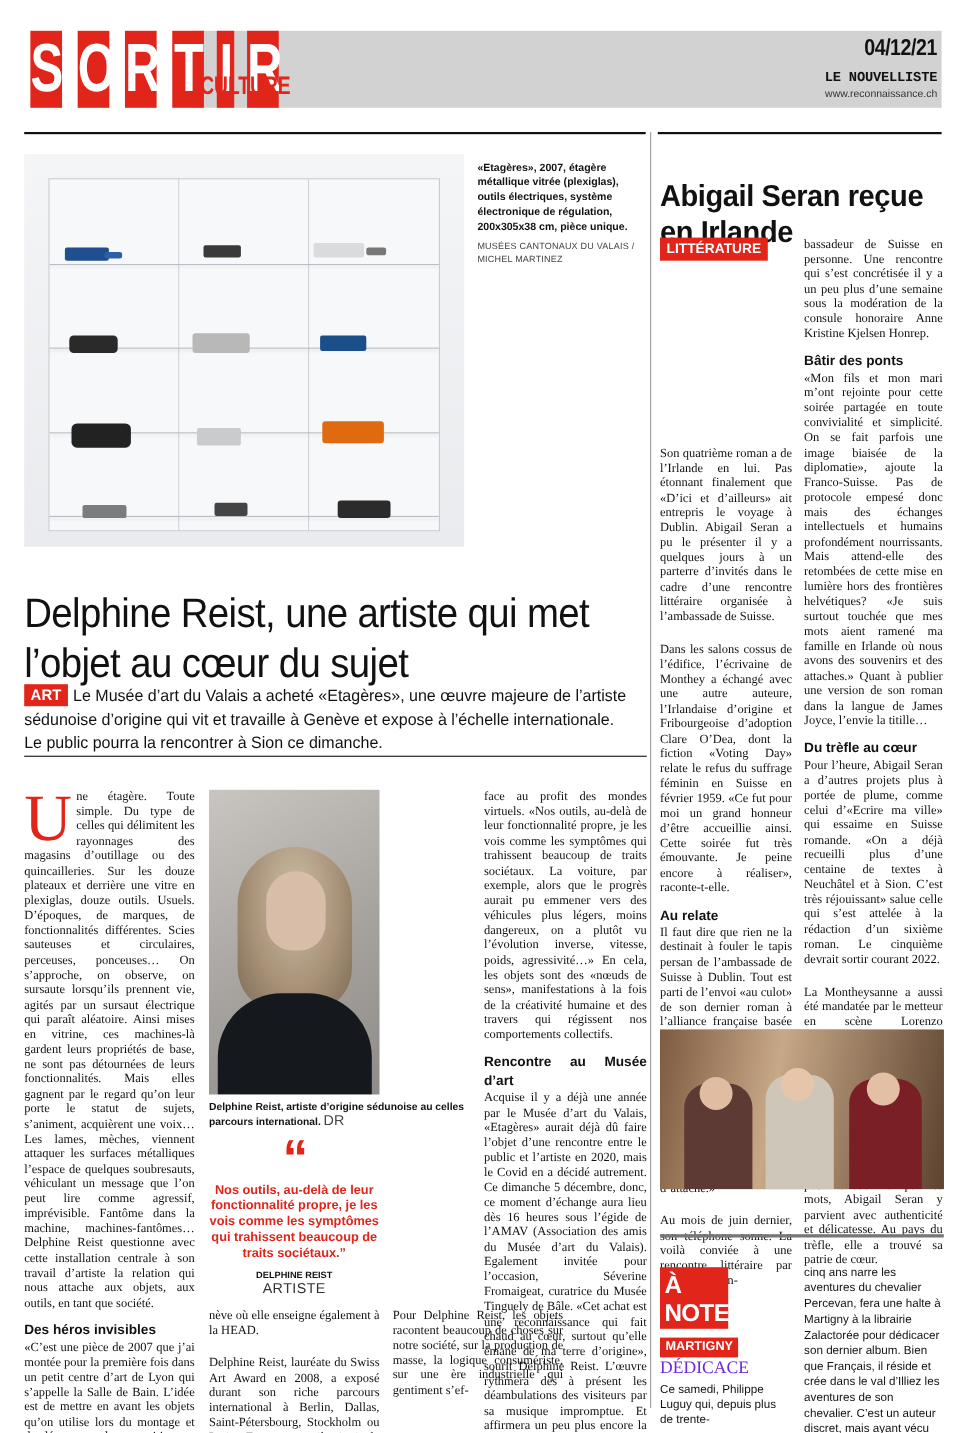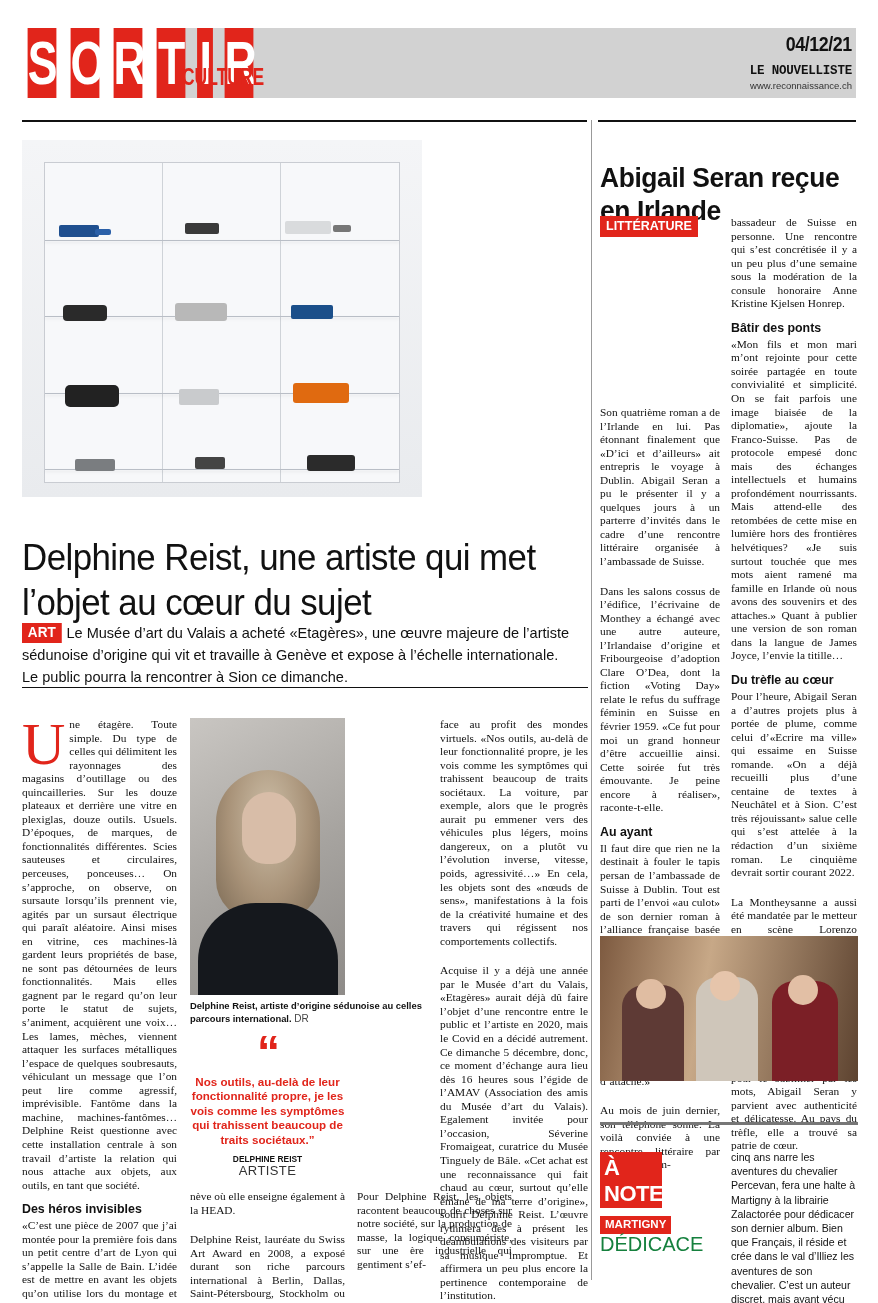"«Etagères», 2007, étagère métallique" div.photo-caption { html: none -> <div> <span>«Etagères», 2007, étagère métallique vitrée (plexiglas), outils électriques, système électronique de régulation, 200x305x38 cm, pièce unique.</span> <div>MUSÉES CANTONAUX DU VALAIS / MICHEL MARTINEZ</div> </div> }
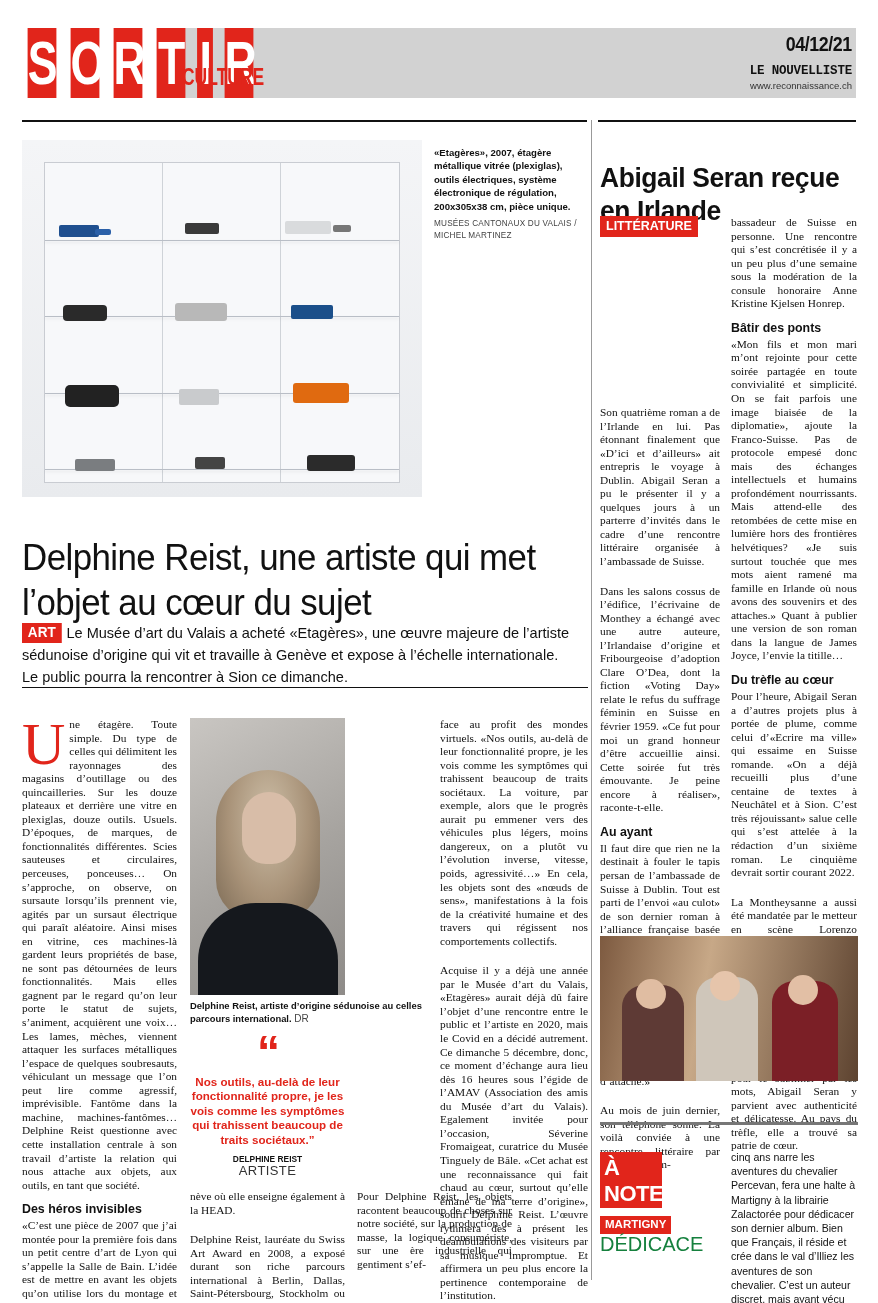"Au ayant" div.subhead { text: ayant -> relate }
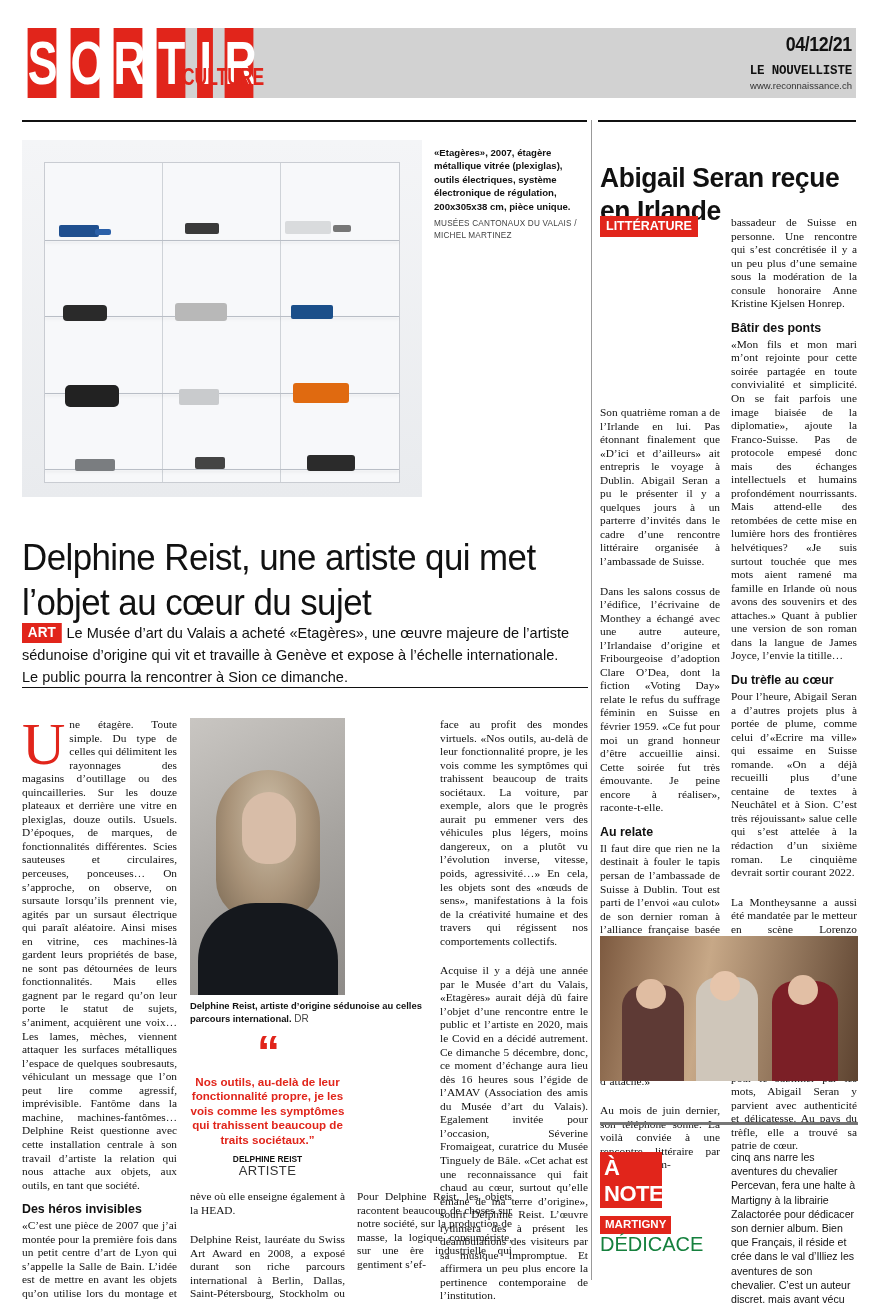"Rencontre au Musée d’art" div.subhead { html: none -> <div>Rencontre au Musée d’art</div> }
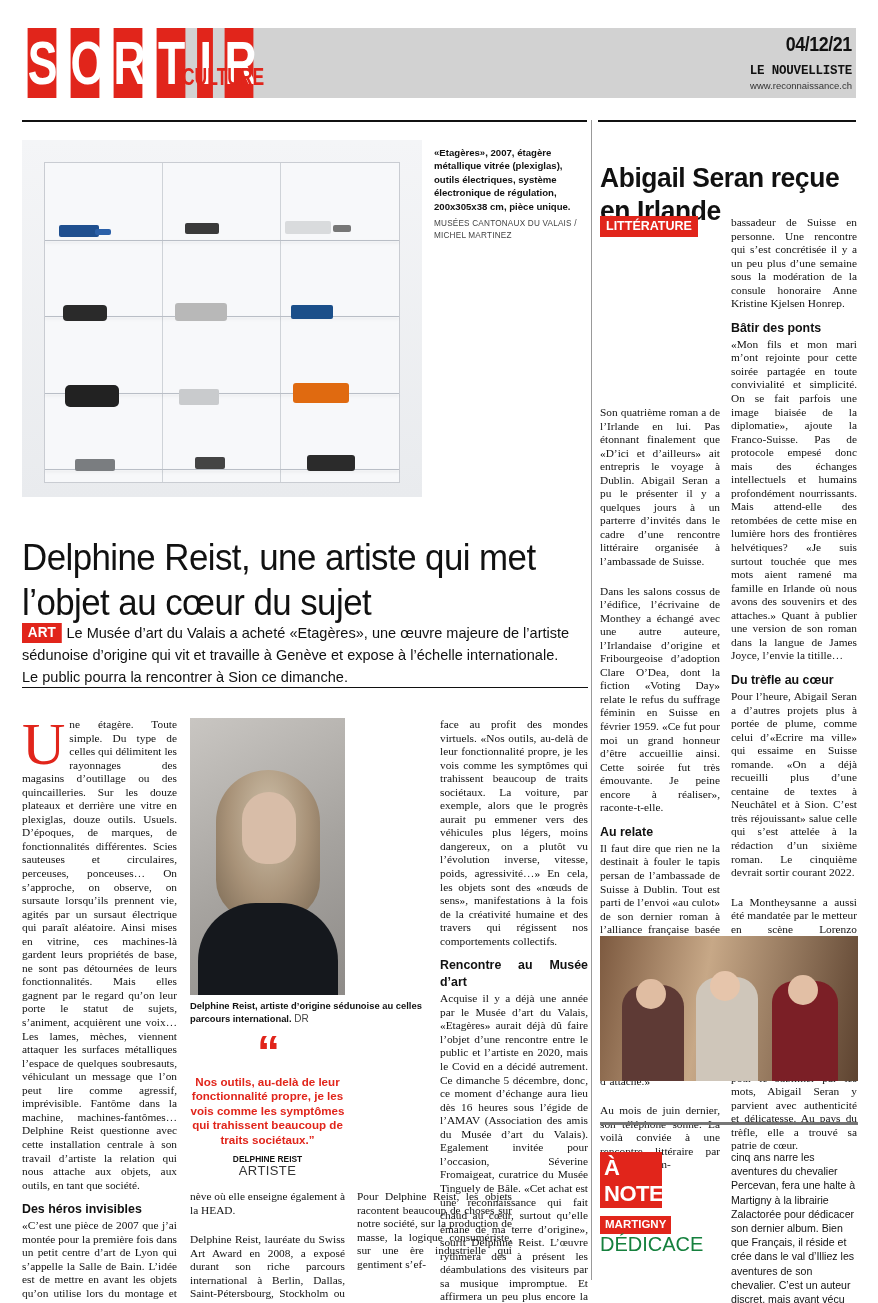"DR" .portrait-caption .dr { font-size: 10px -> 13px }
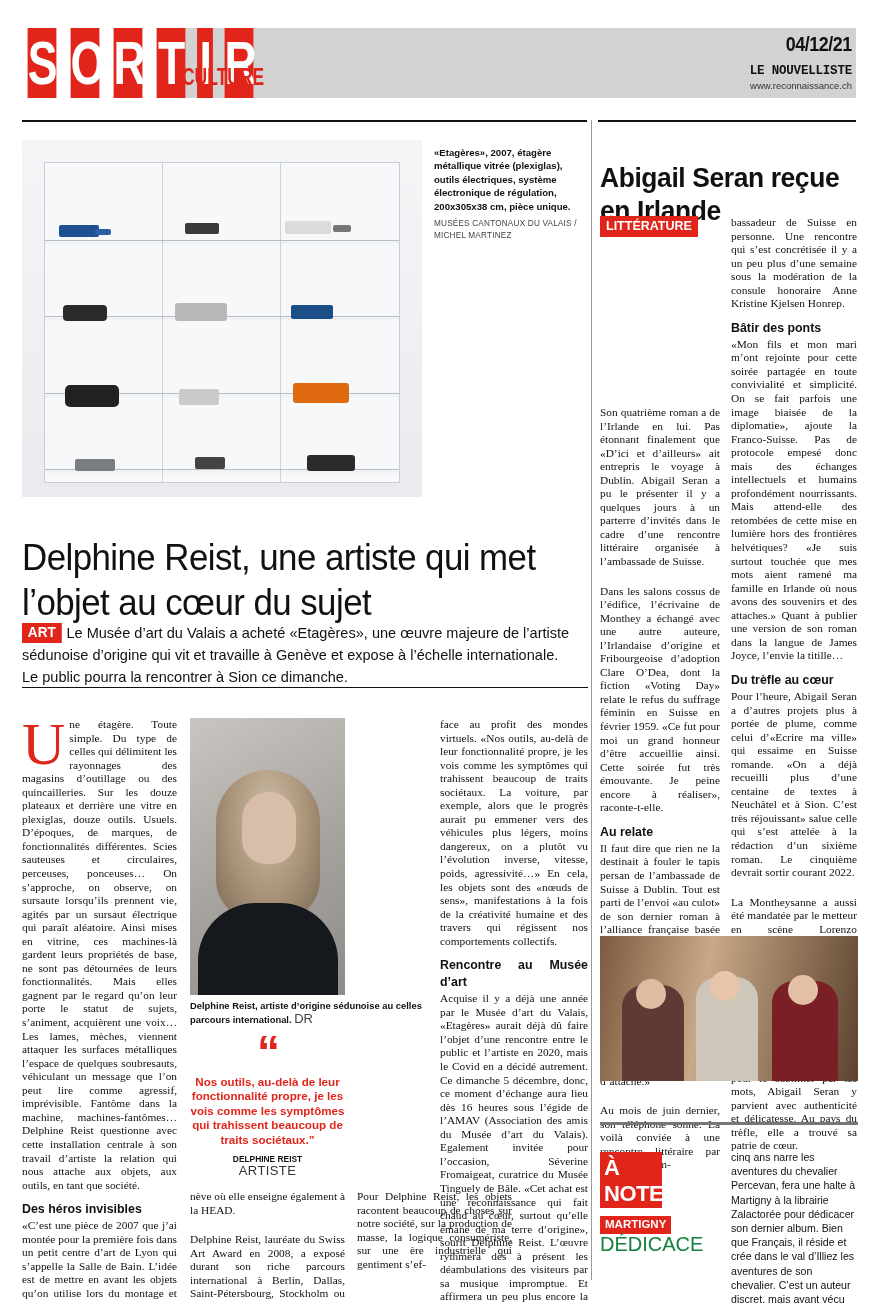"DÉDICACE" .dedicace { color: #15803d -> #6d28d9; font-family: Liberation Sans, sans-serif -> Liberation Serif, serif; font-size: 20px -> 16px }
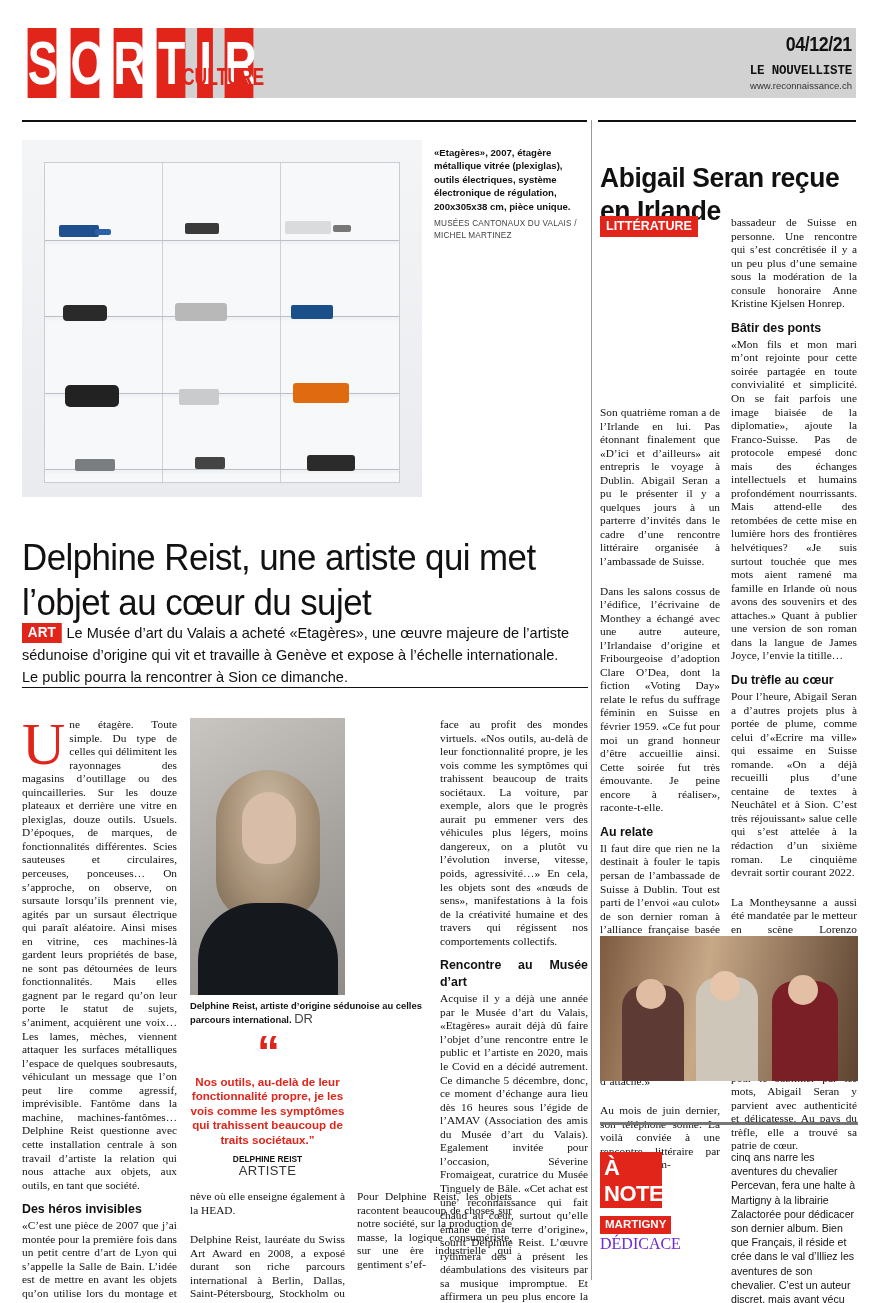"Ce samedi, Philippe Luguy qui," div.bodycol { html: none -> <div> <p>Ce samedi, Philippe Luguy qui, depuis plus de trente-</p> </div> }
